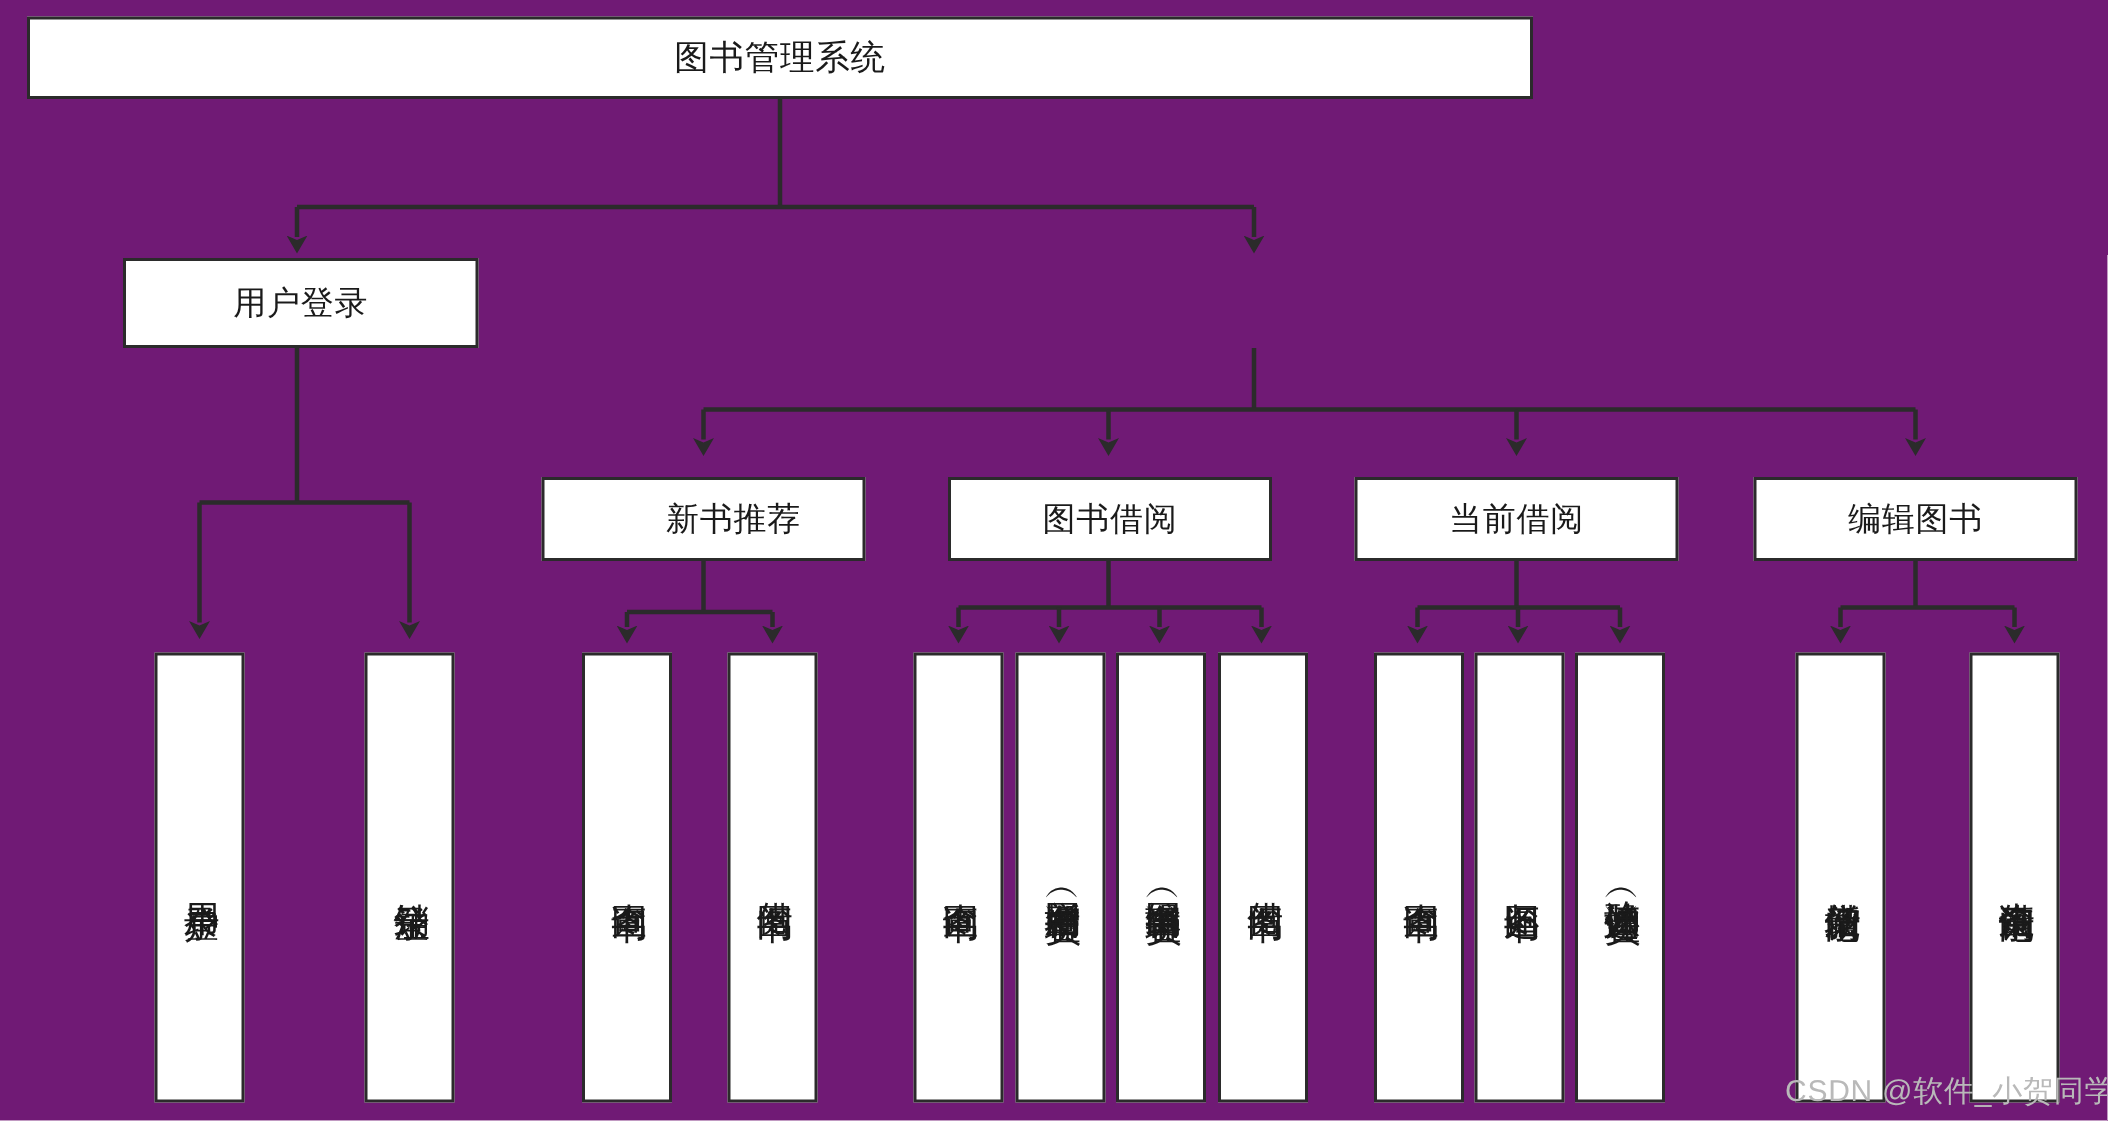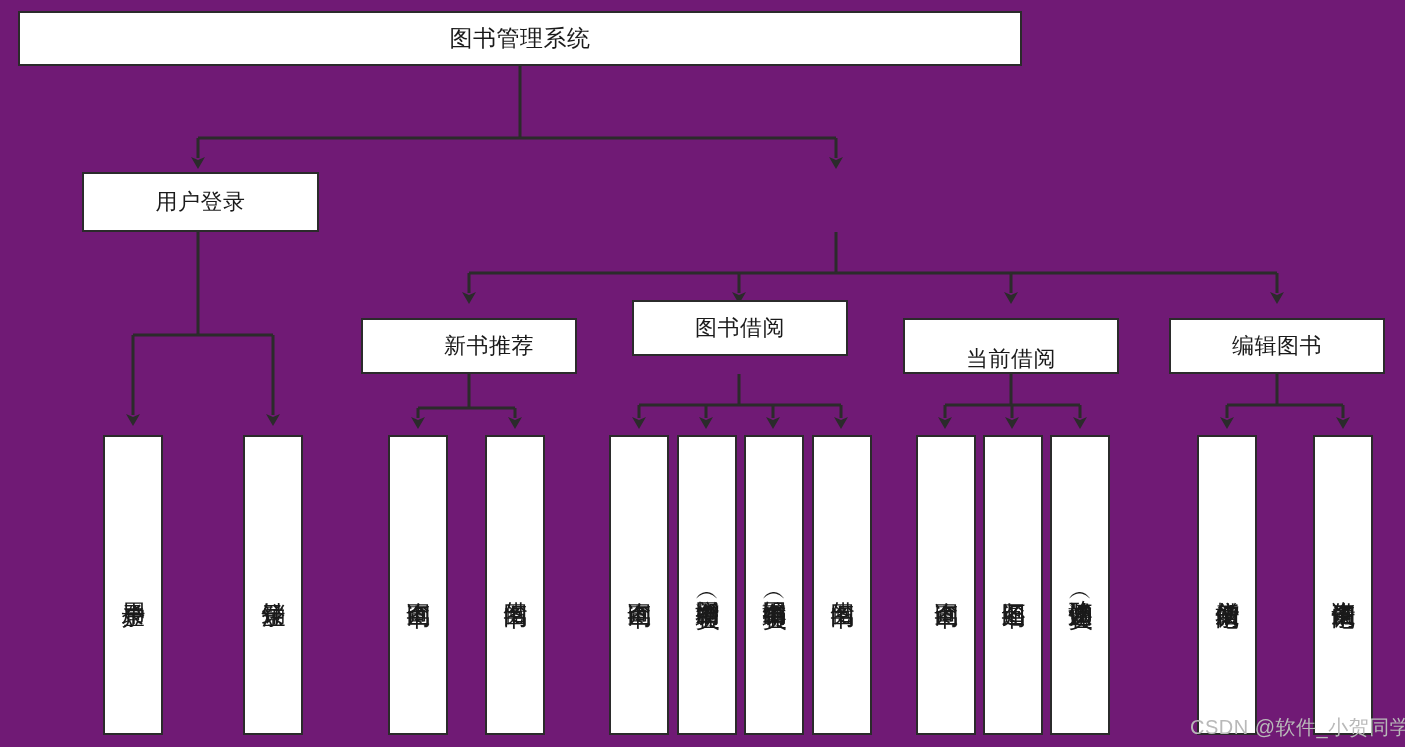"图书借阅" div.node { top: 300px -> 318px }
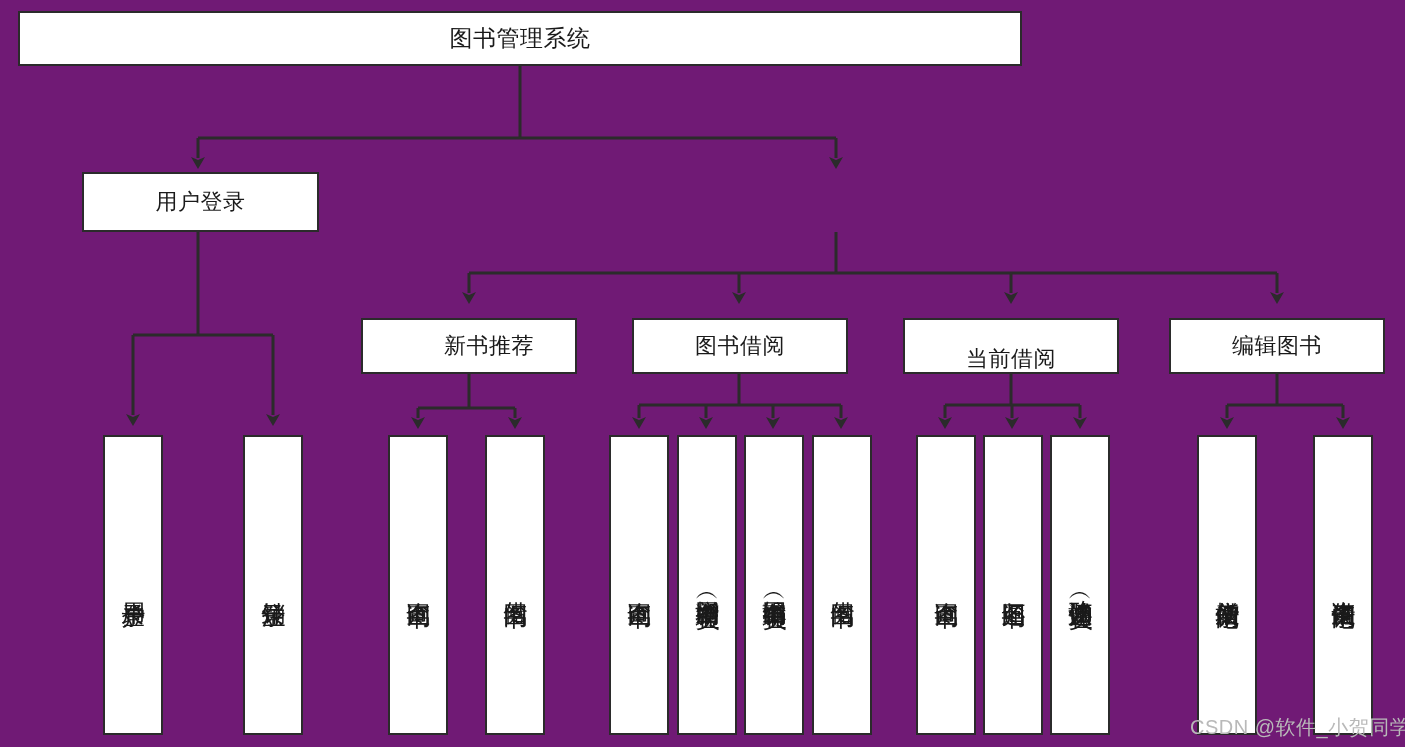"当前借阅" div.node { align-items: flex-end -> none }
